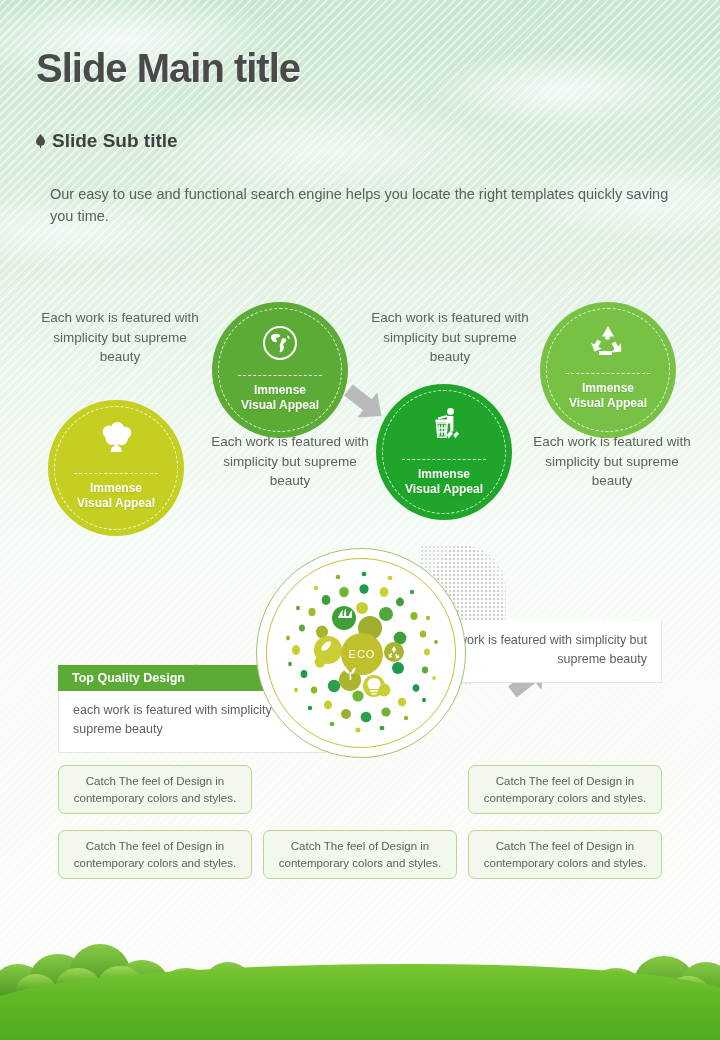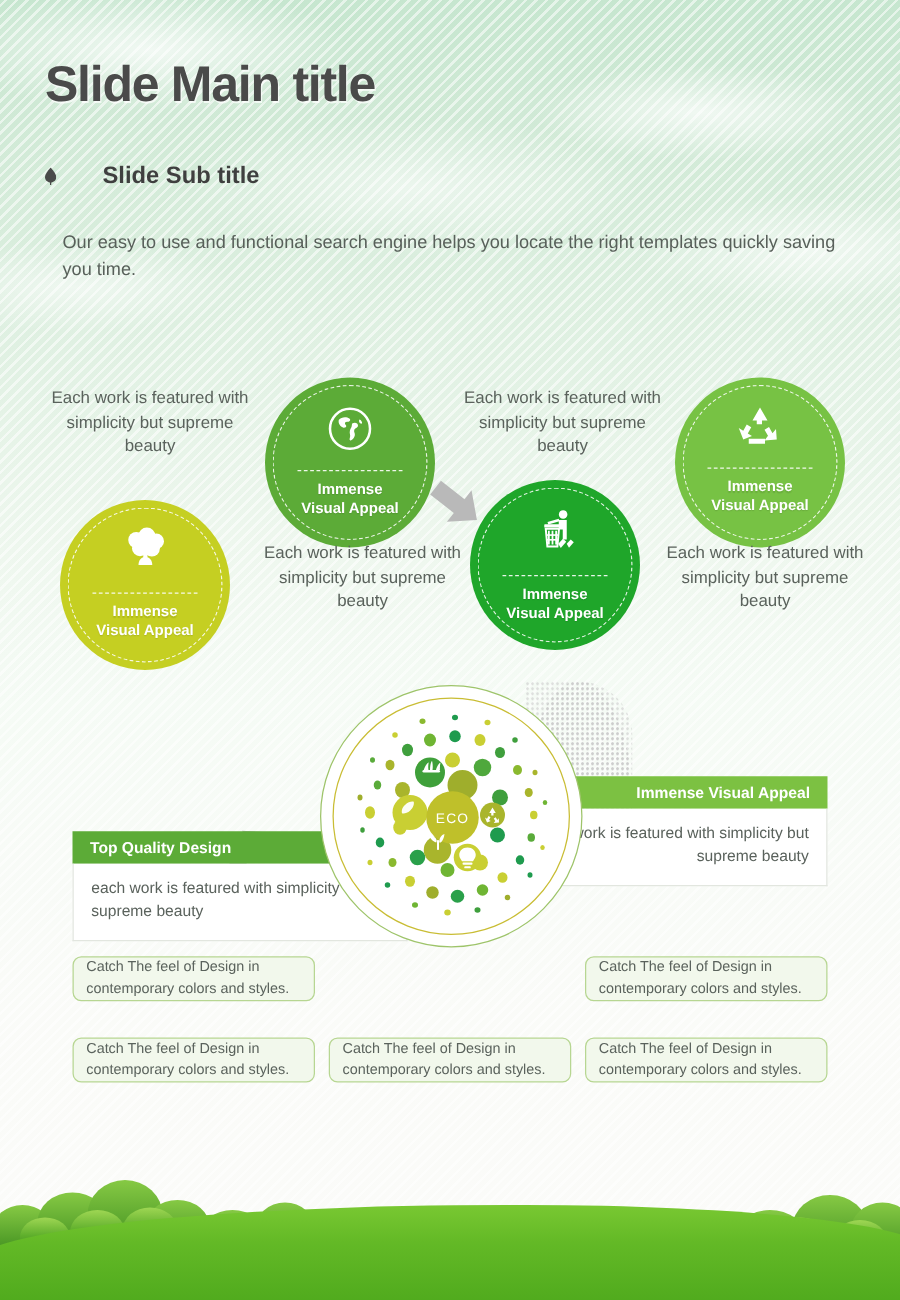"Slide Sub title" .sub-title { margin-left: 30px -> none }
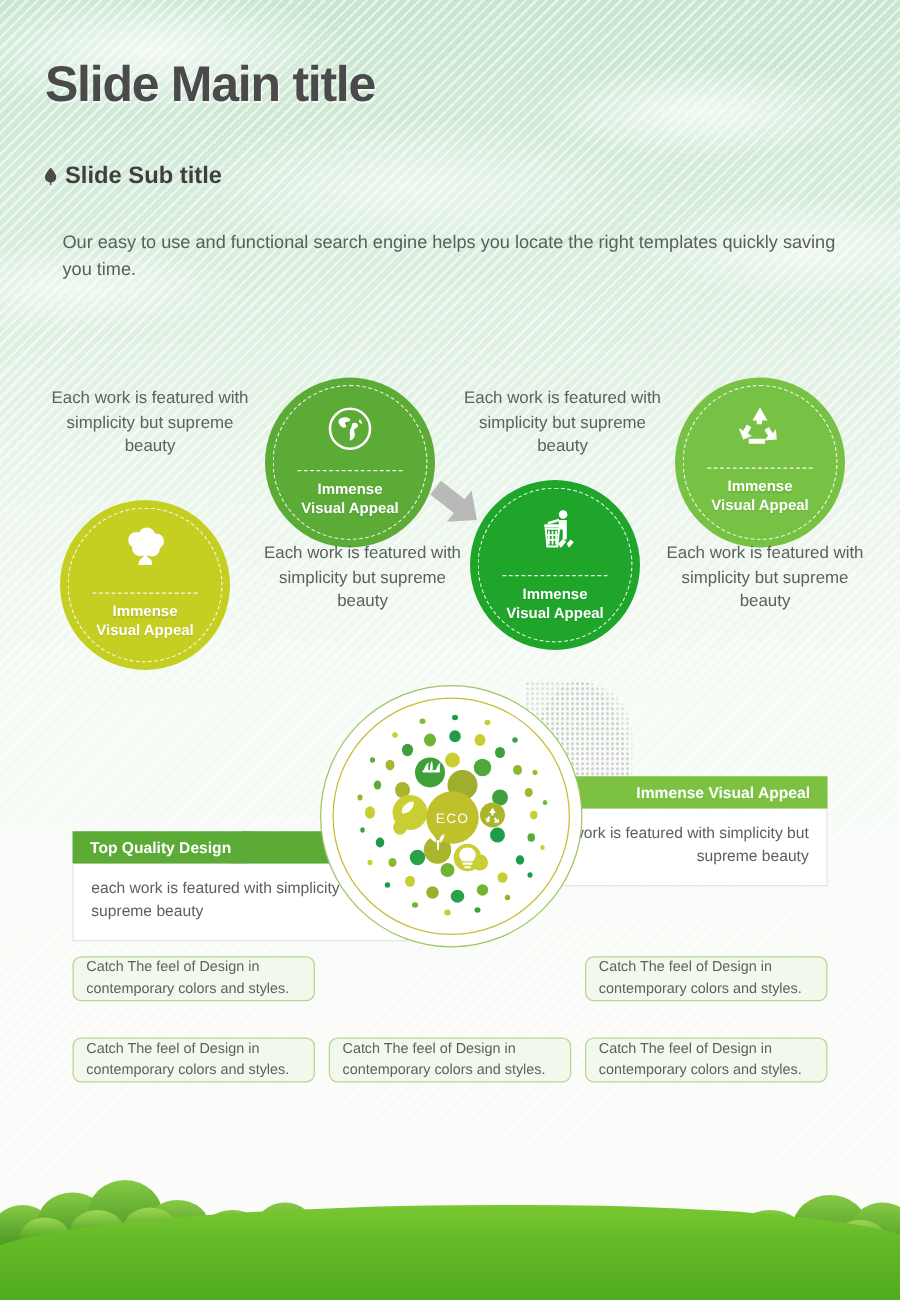"Immense Visual Appeal" div.banner-head { html: <div>Immense Visual Appeal</div> -> none }
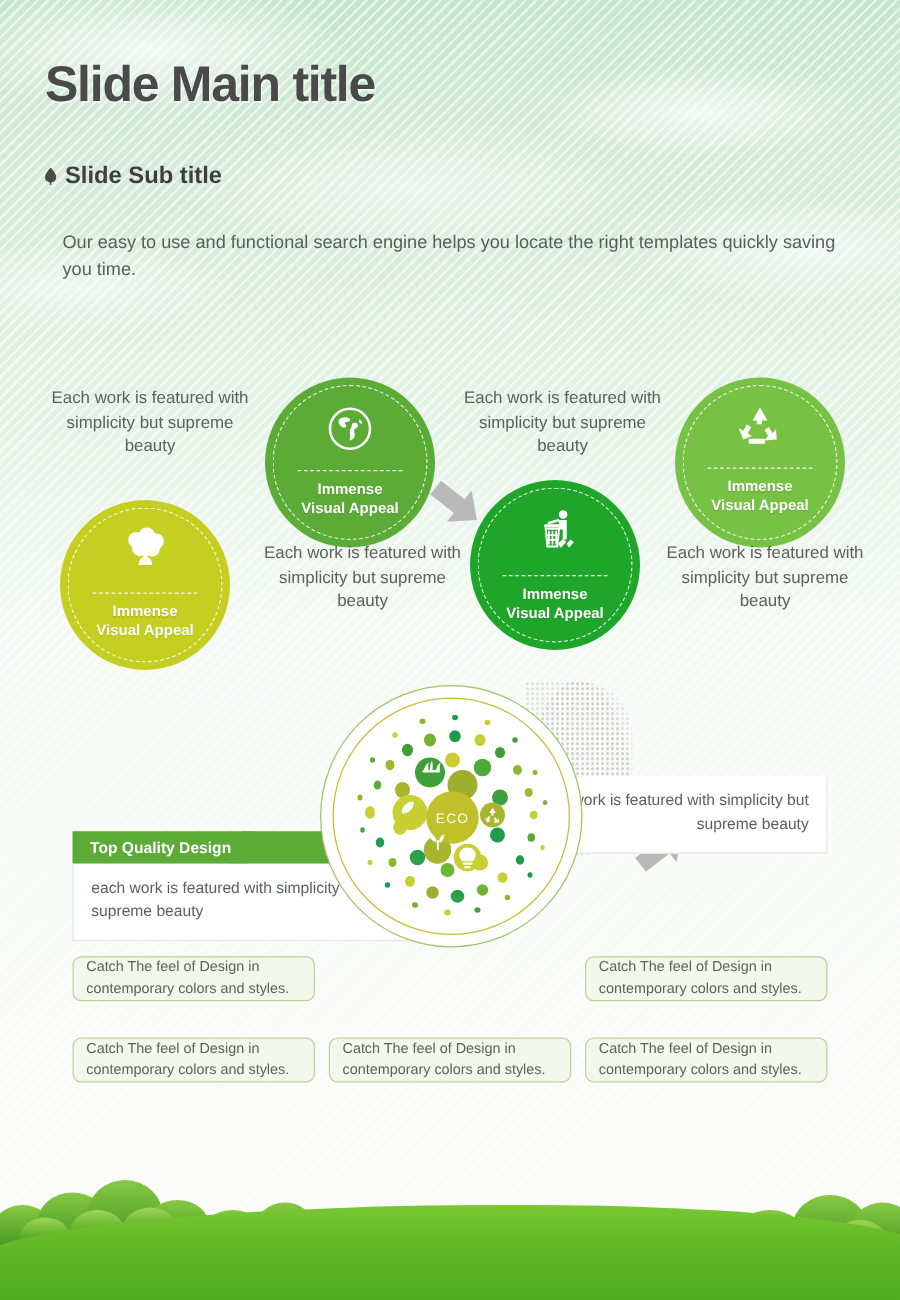"Catch The feel of Design" .cbox { height: 36px -> 49px; text-align: left -> center }
